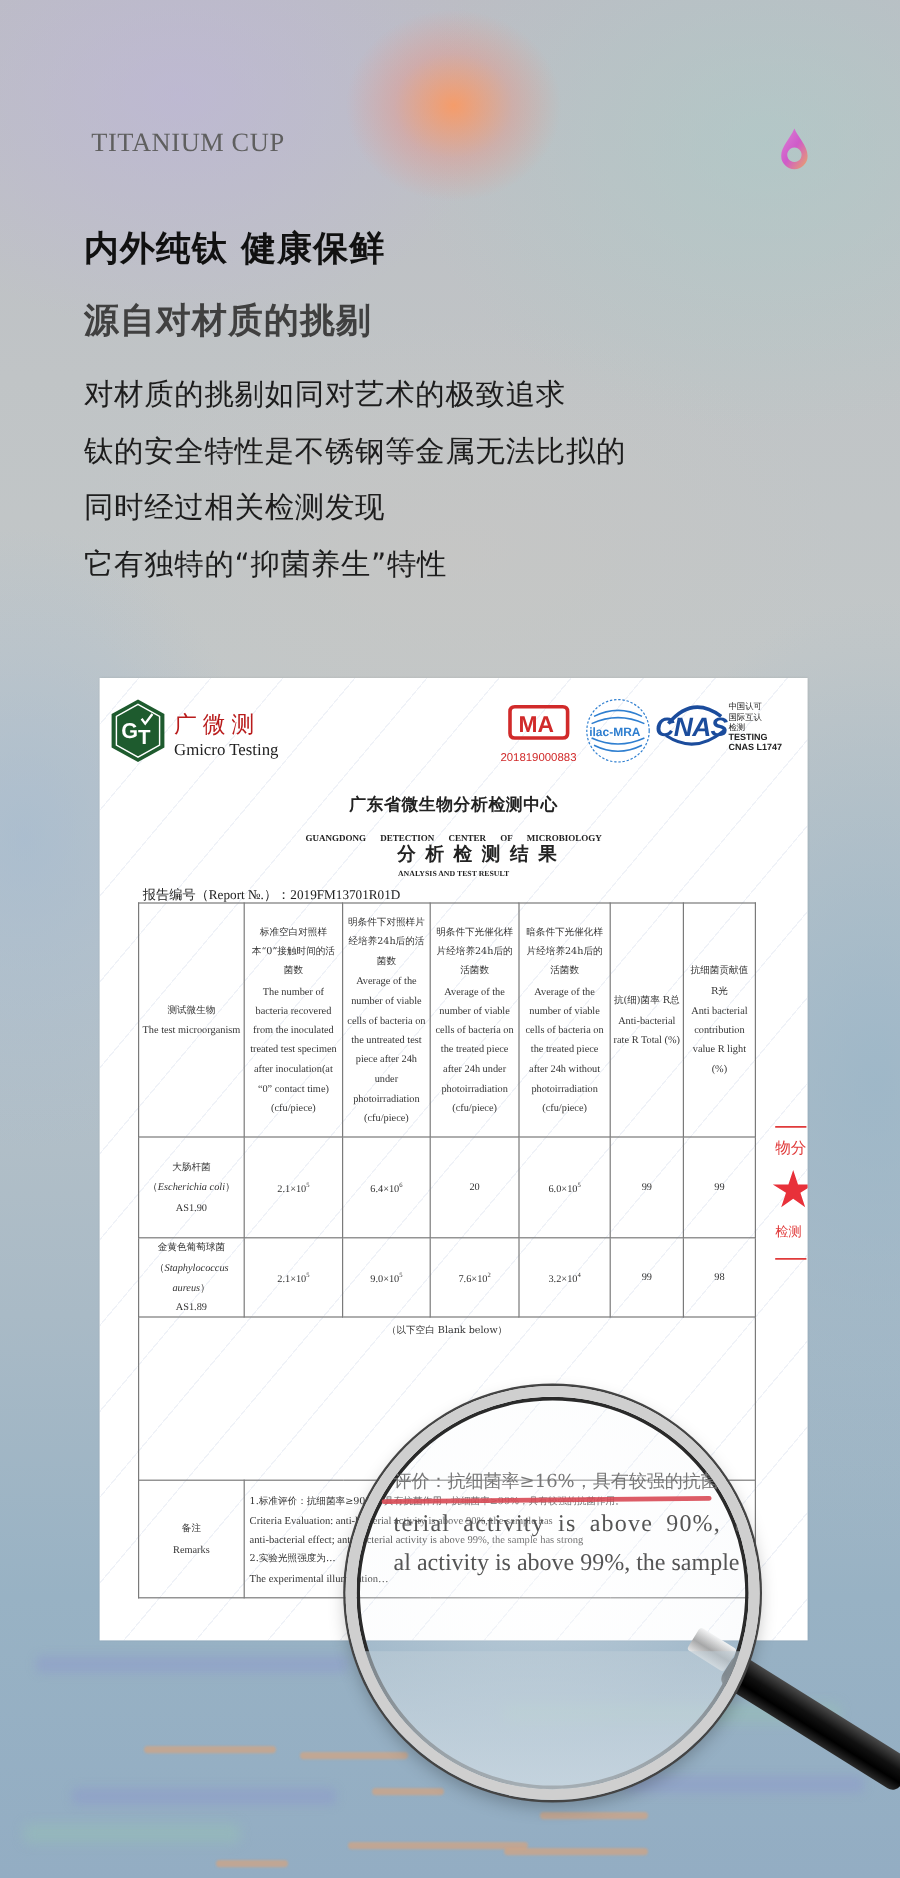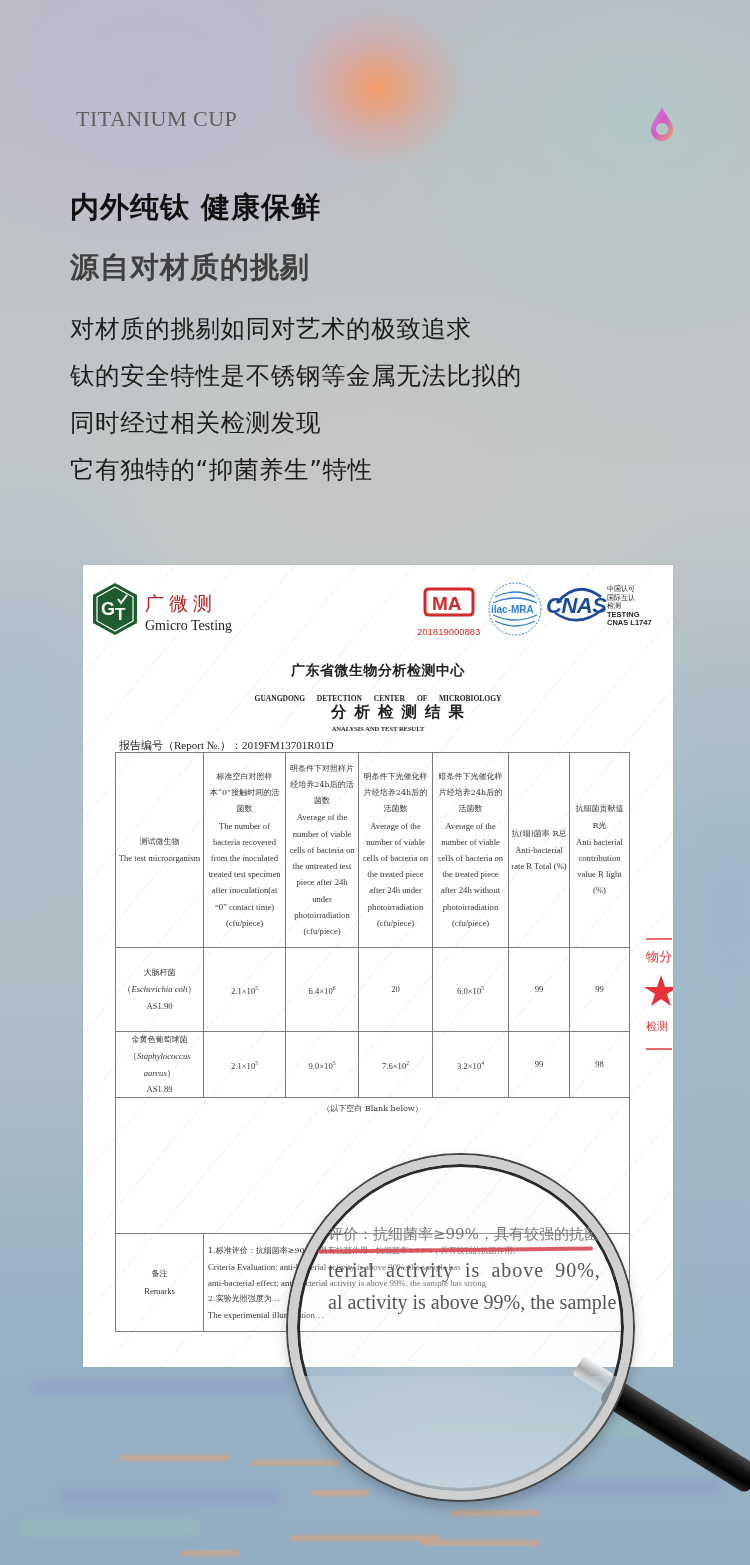"评价：抗细菌率≥99%，具有较强的抗菌作用" div.lens-line { text: 99% -> 16% }
